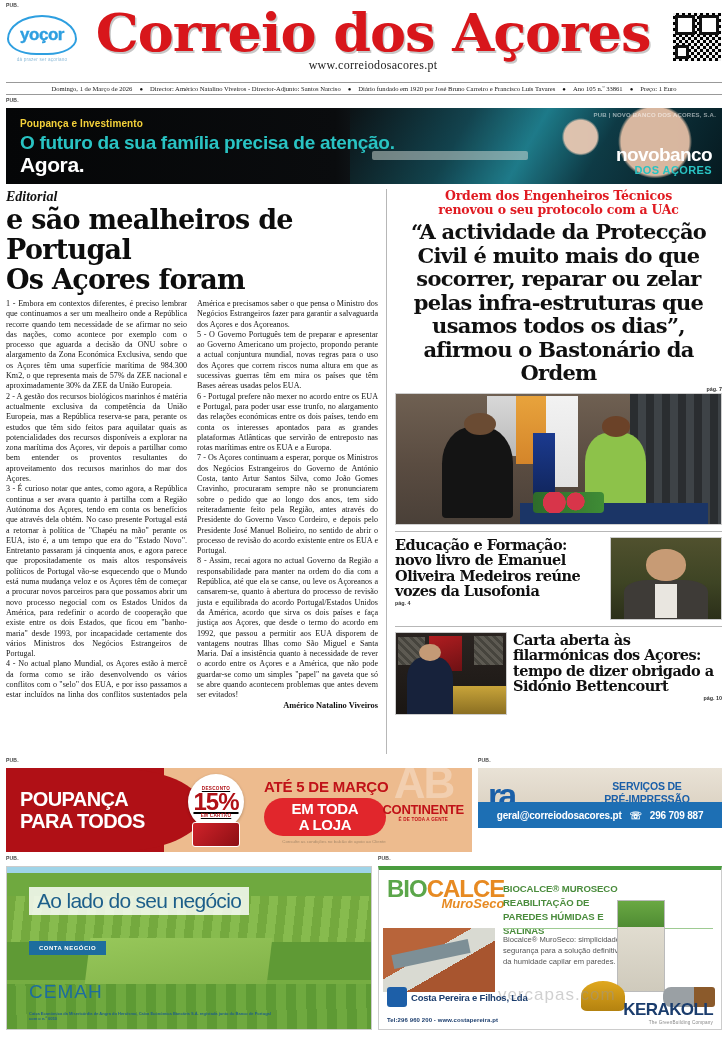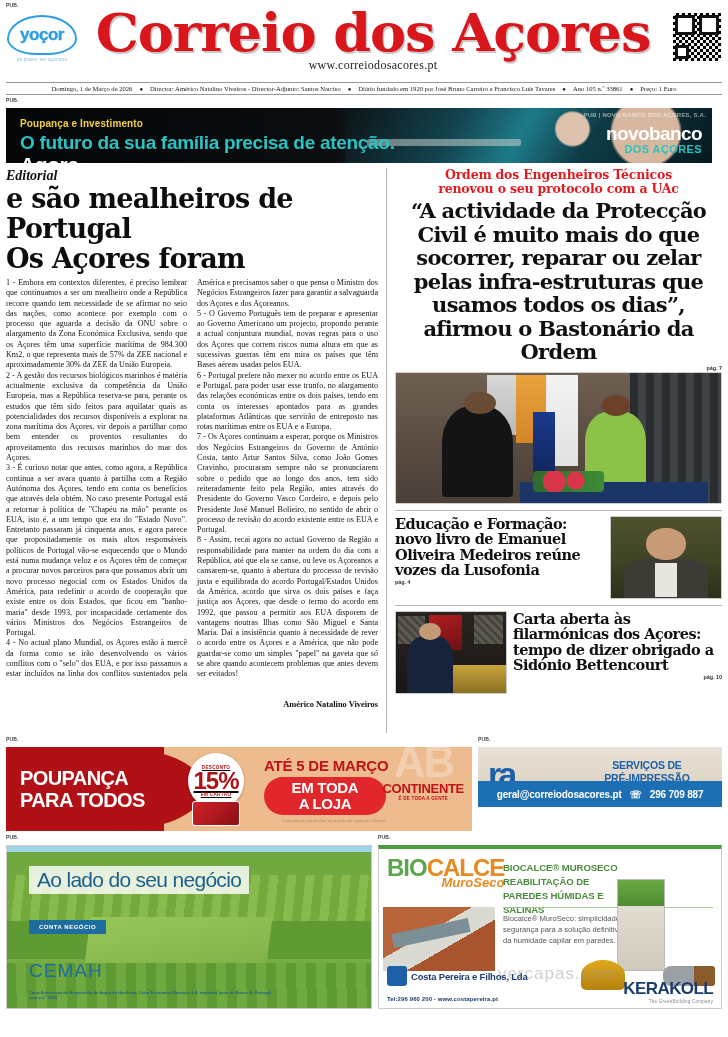"Poupança e Investimento" .banner { height: 55px -> 76px; margin: 4px 16px 0 6px -> 4px 6px 0 6px }
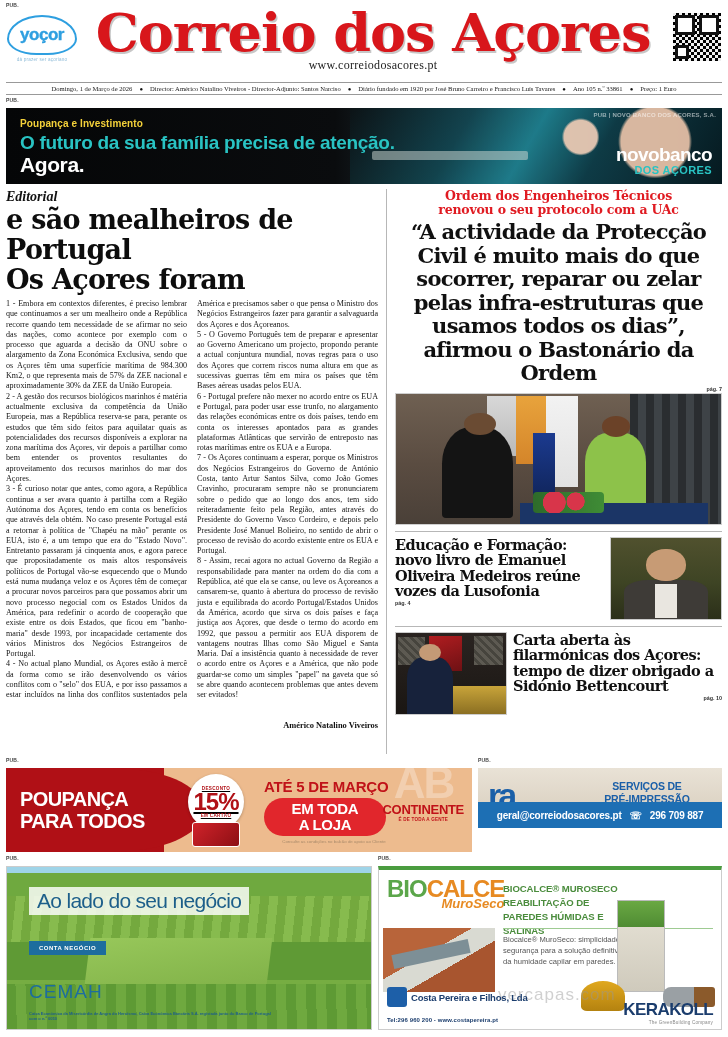"Américo Natalino Viveiros" .ed-sign { margin-top: 20px -> 0 }
